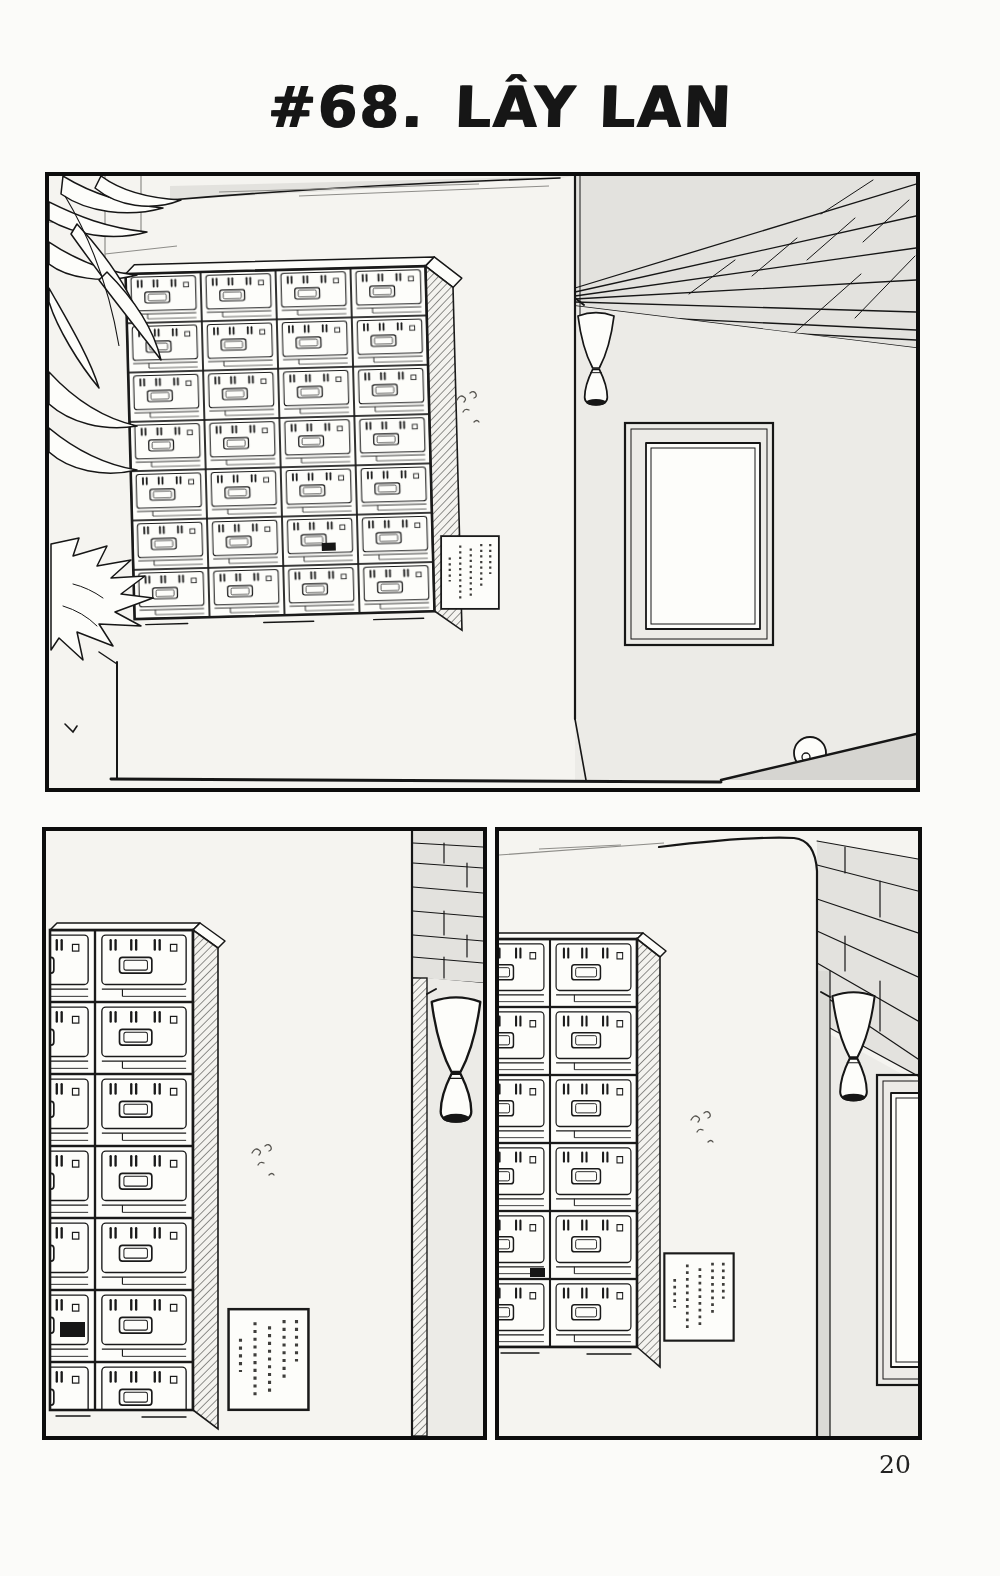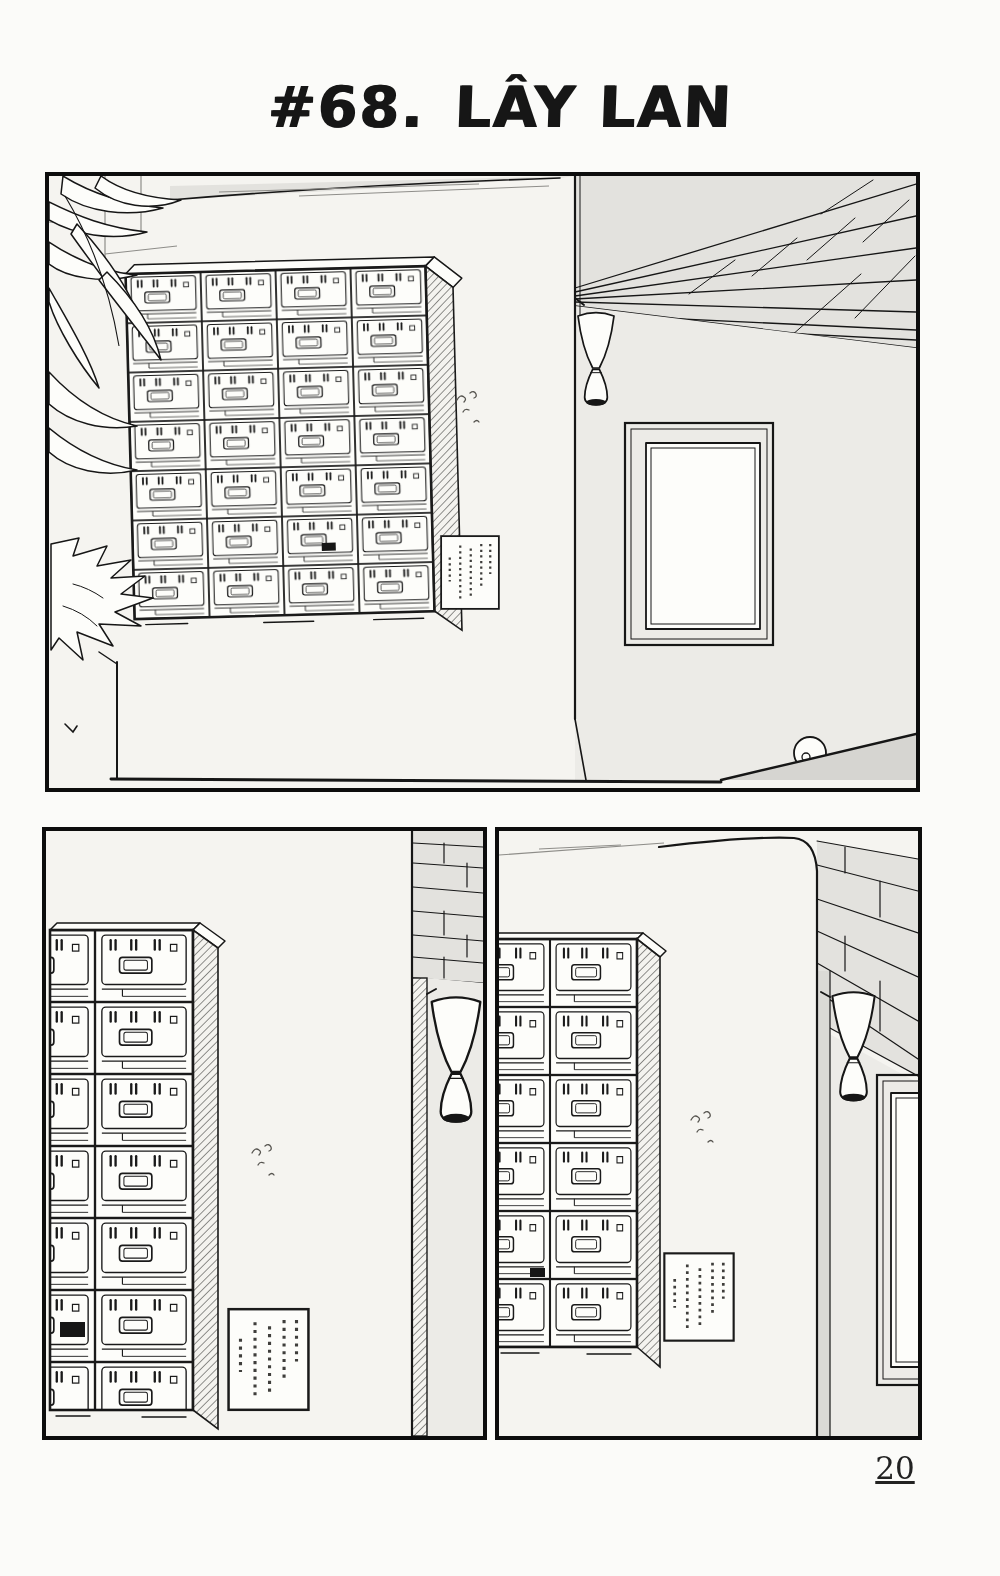"20" .page-number { font-size: 31px -> 25px; text-decoration: underline -> none }
